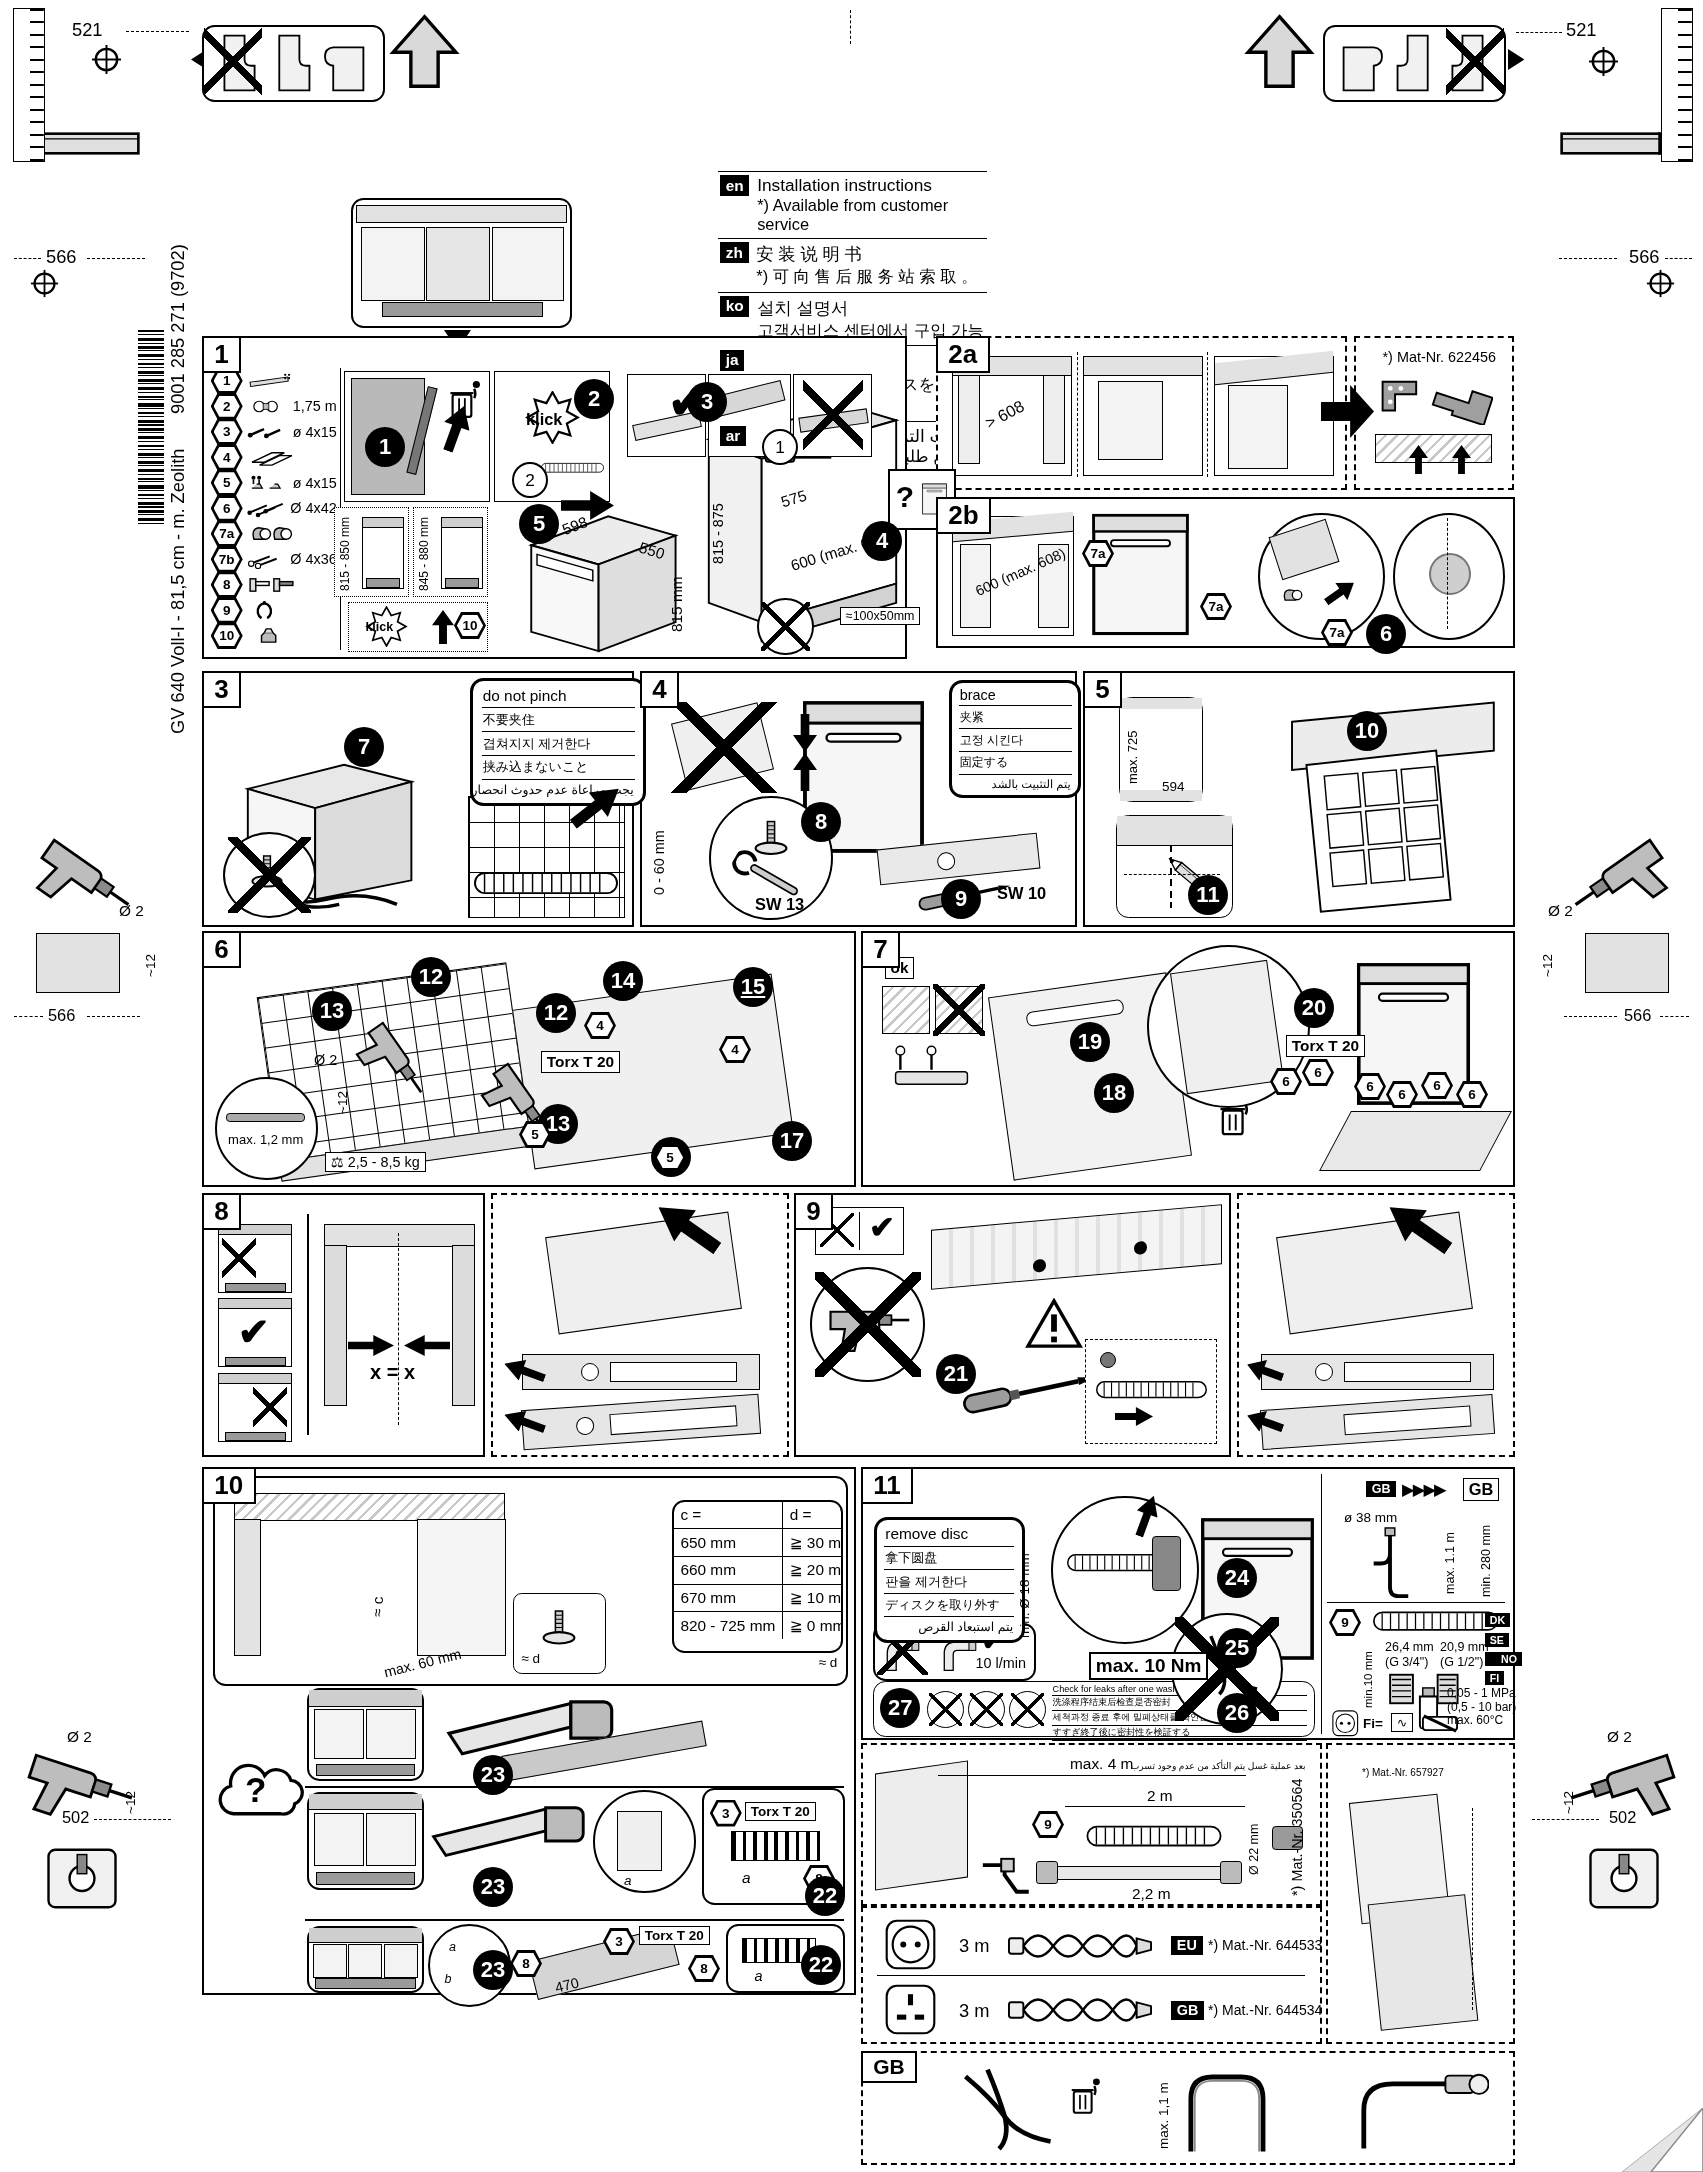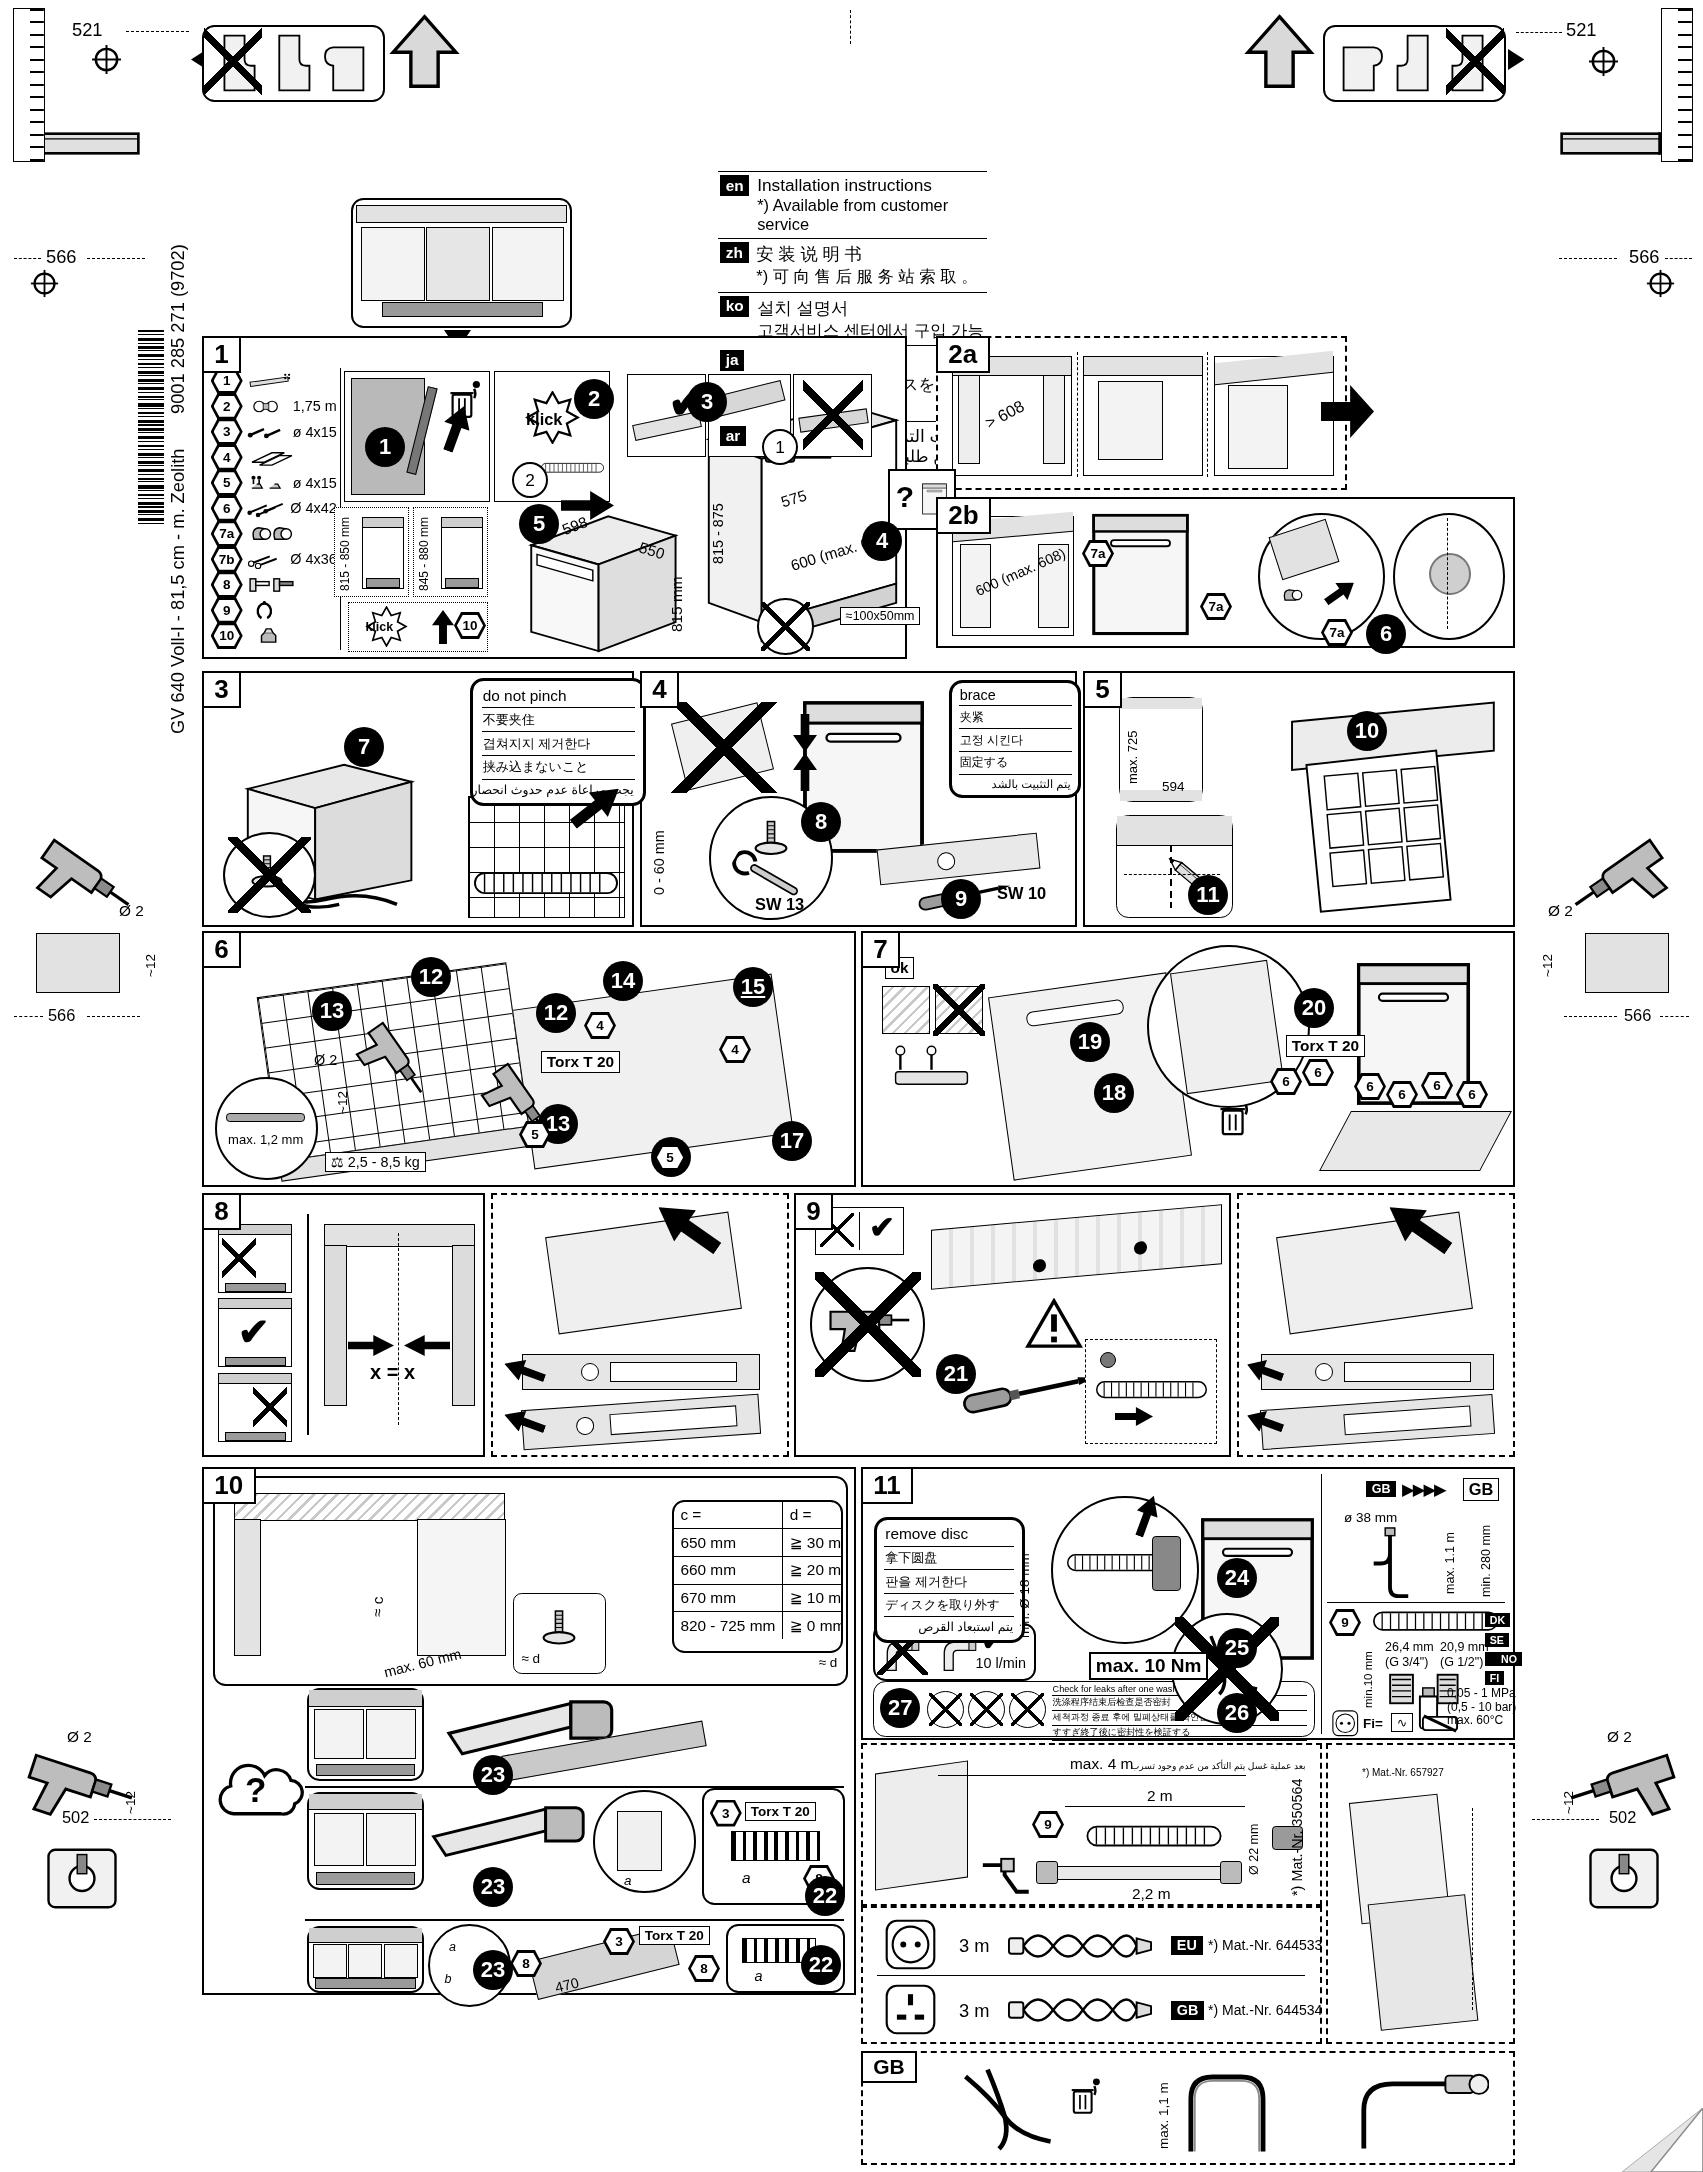"*) Mat-Nr. 622456" div.panel { html: none -> <div> <span>*) Mat-Nr. 622456</span> <svg> <path></path> <path></path> <circle></circle> <circle></circle> <circle></circle> </svg> <div></div> <div></div> <div></div> </div> }
